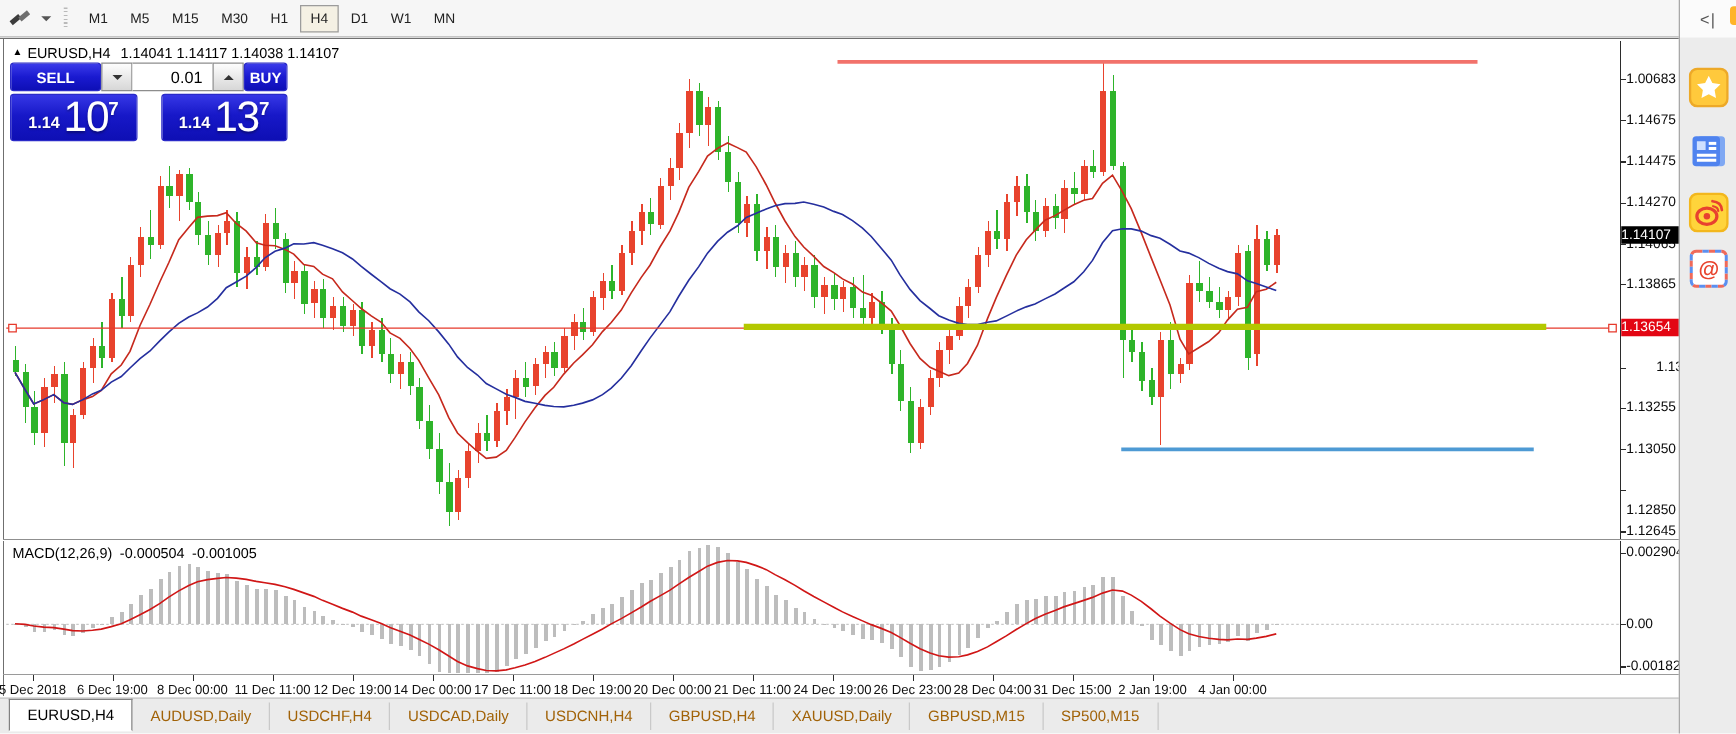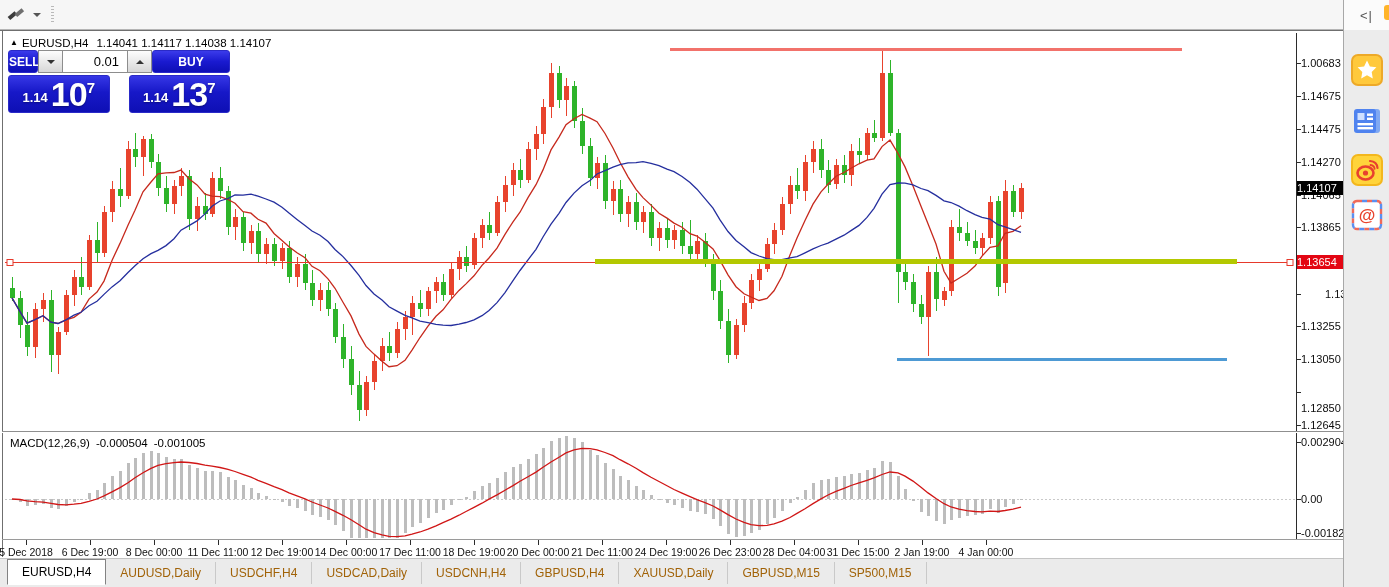"M1 M5 M15 M30 H1" span { html: none -> <span><span>M1</span><span>M5</span><span>M15</span><span>M30</span><span>H1</span><span>H4</span><span>D1</span><span>W1</span><span>MN</span></span> }
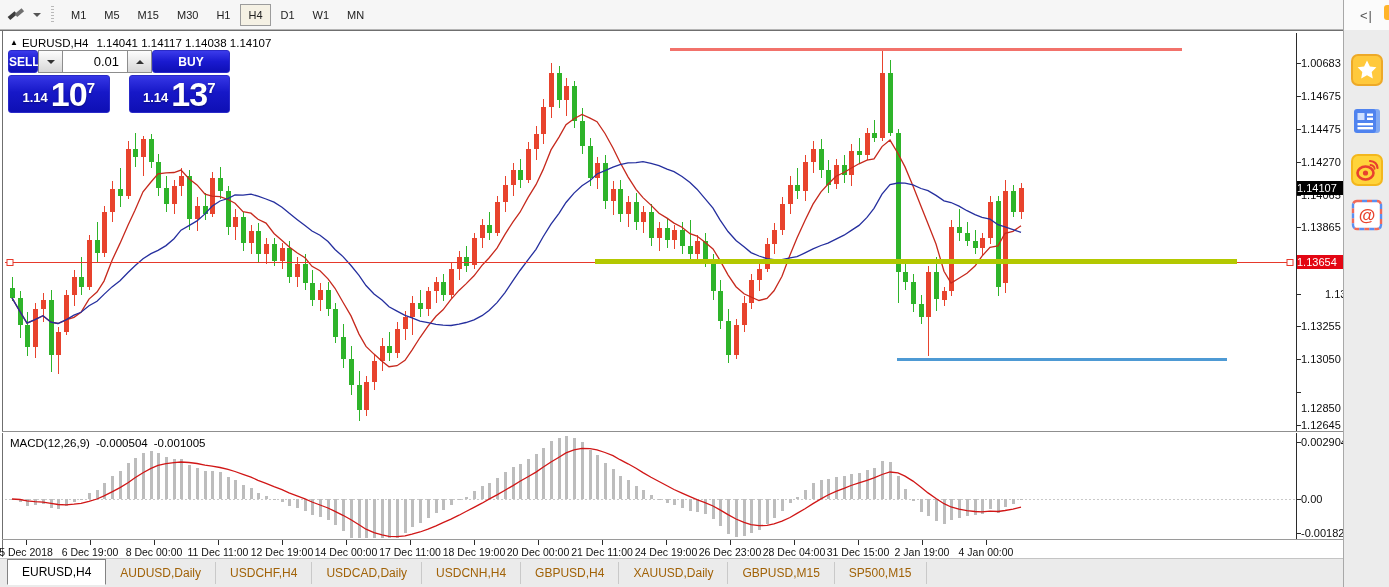"SELL" .tp-sell { width: 30px -> 73px }
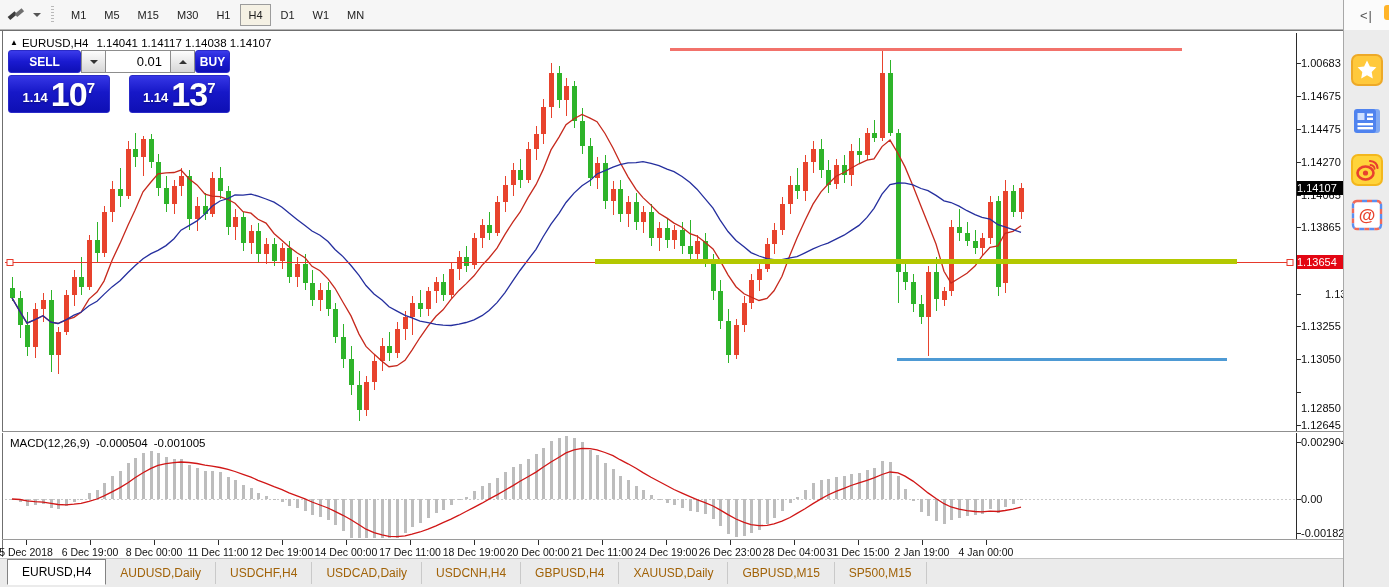"10" .bp-big { font-weight: 700 -> 400 }
